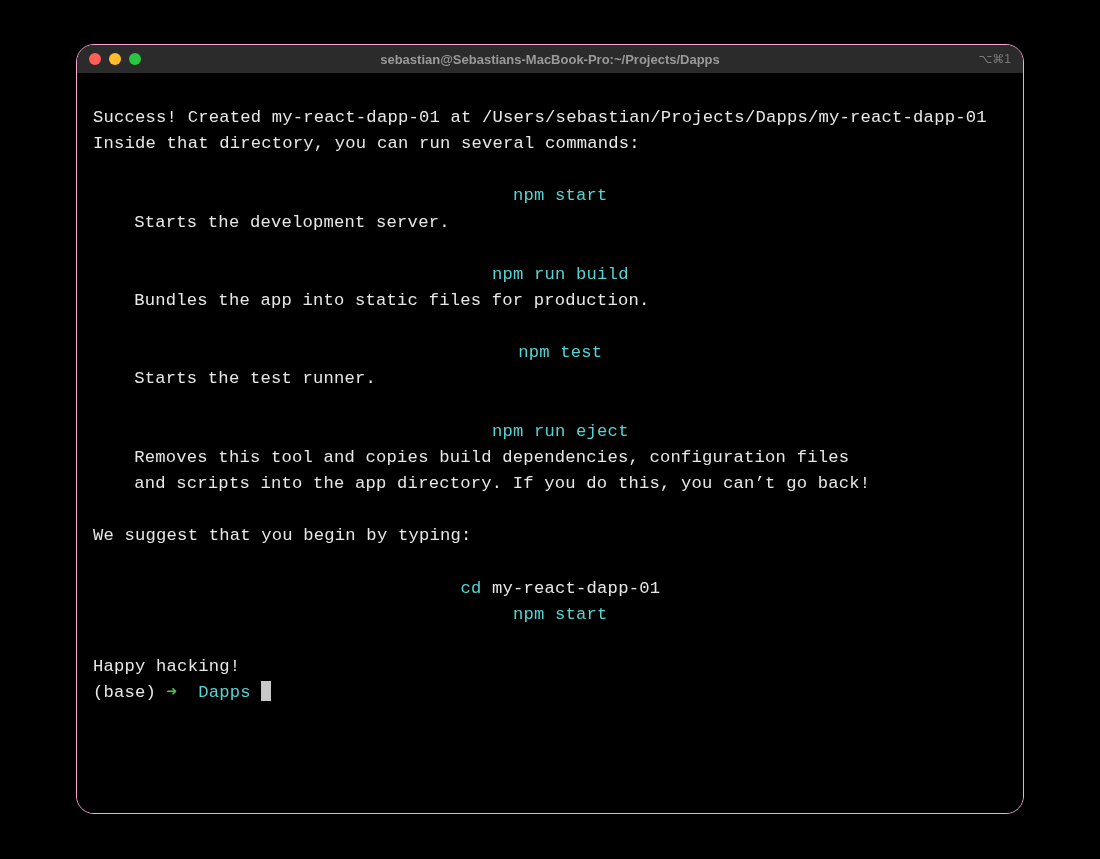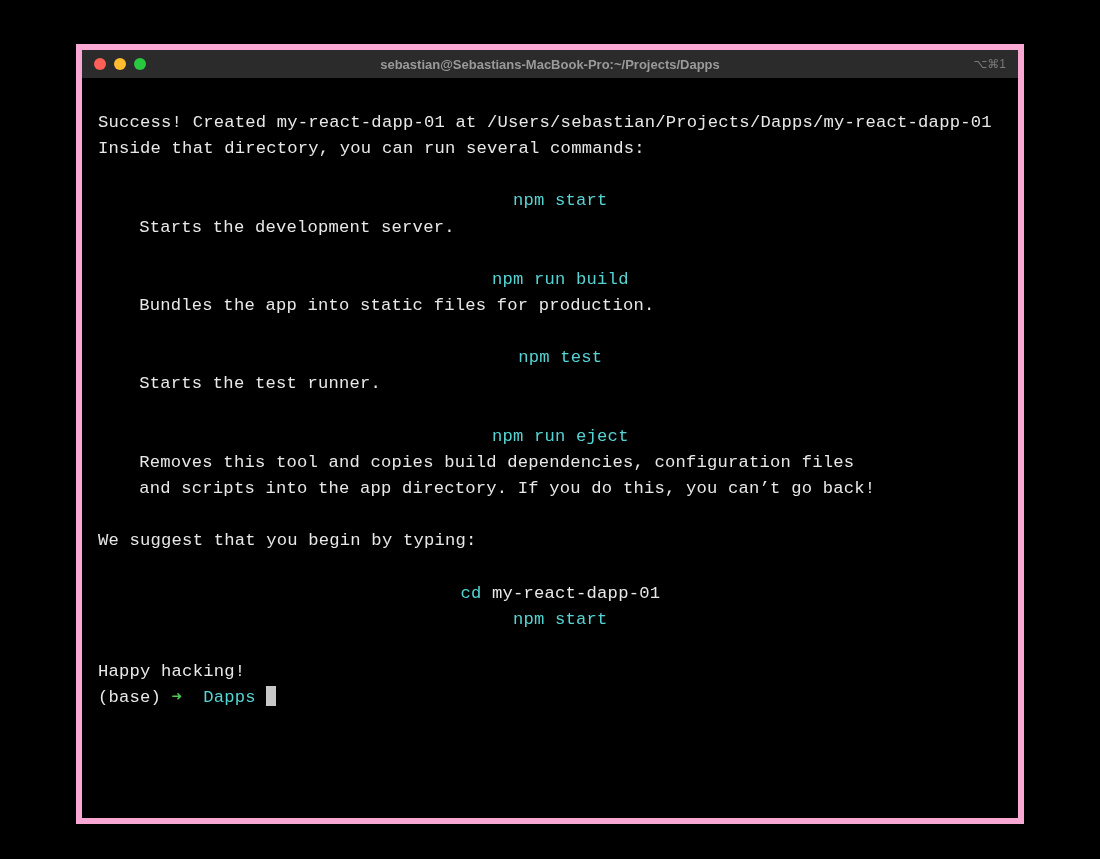"sebastian@Sebastians-MacBook-Pro:~/Proje" .terminal-window { border: 6px solid #f9a8d4 -> 1px solid #f9a8d4; border-radius: 0 -> 18px }
